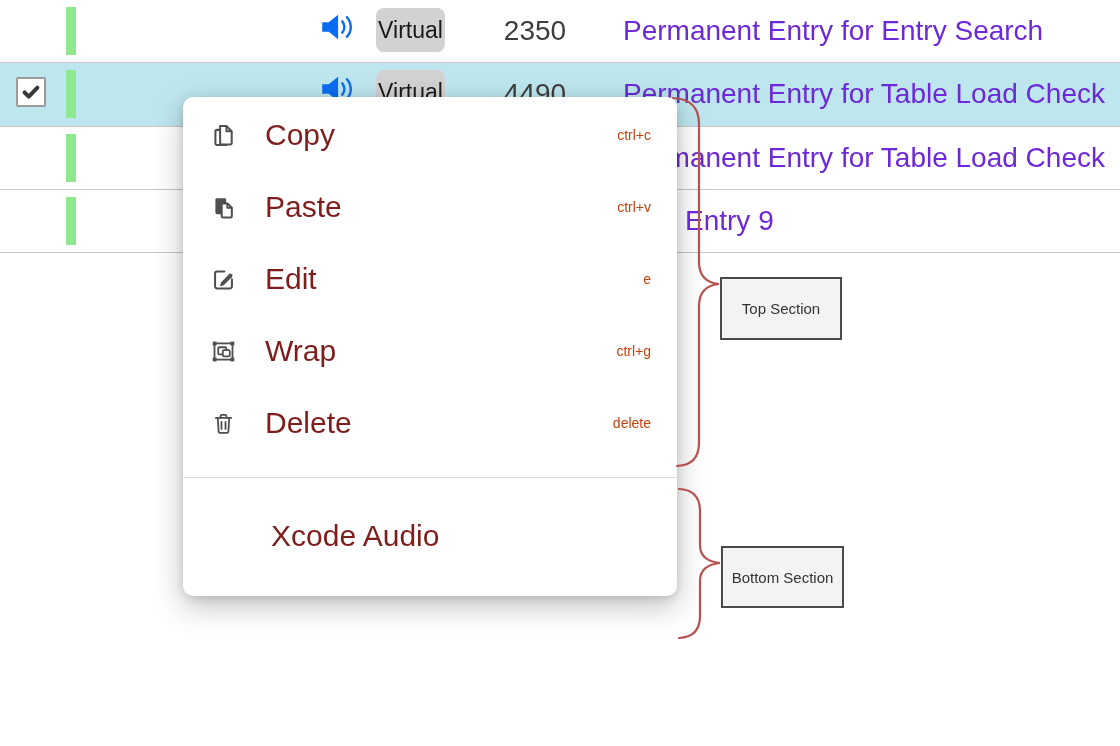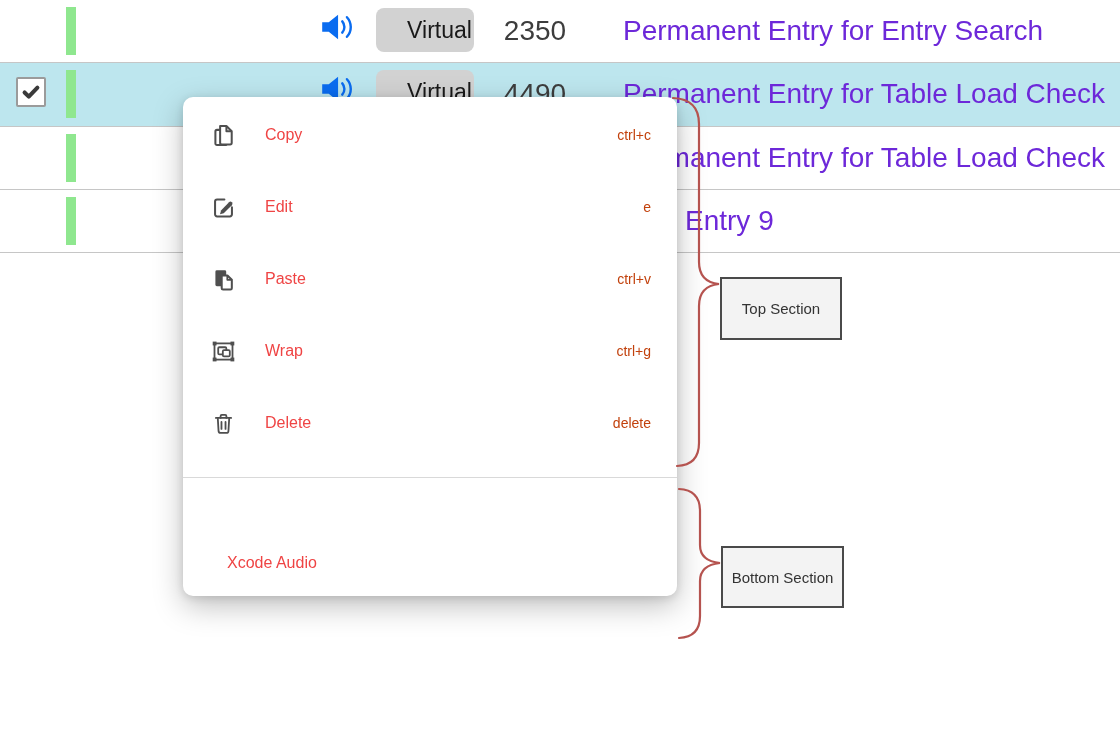"Virtual" .chip { padding-left: 29px -> none }
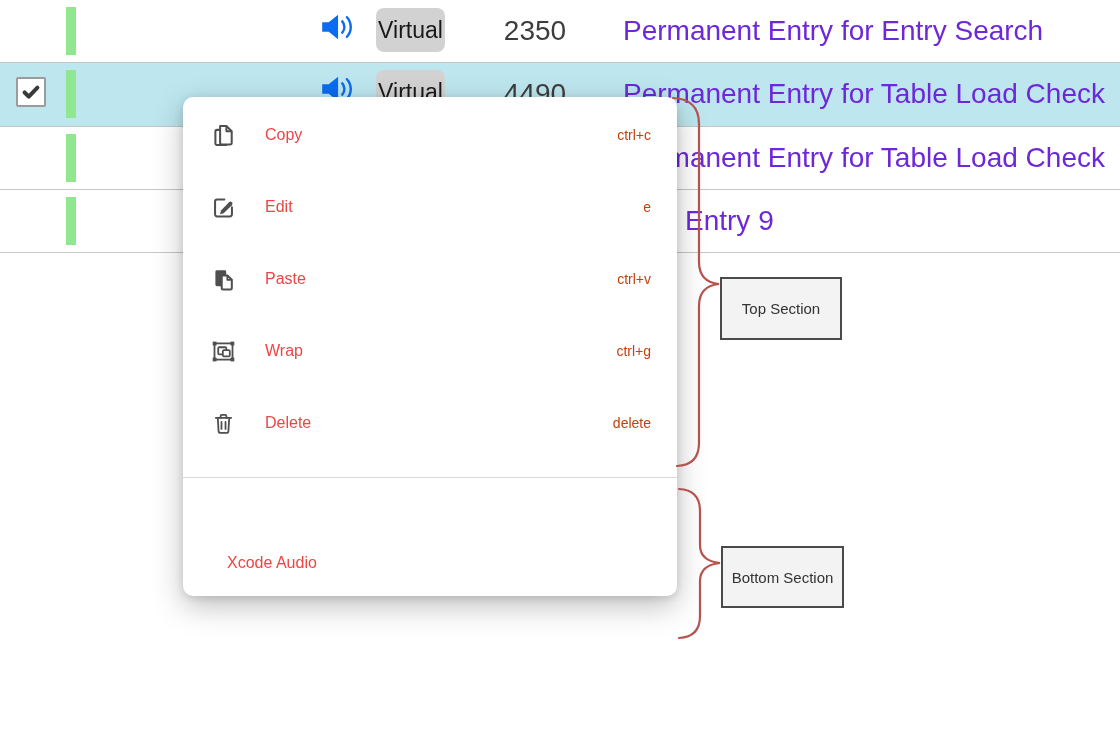"Copy" .mi-label { color: #ef4444 -> #7f1d1d; font-size: 16px -> 30px }
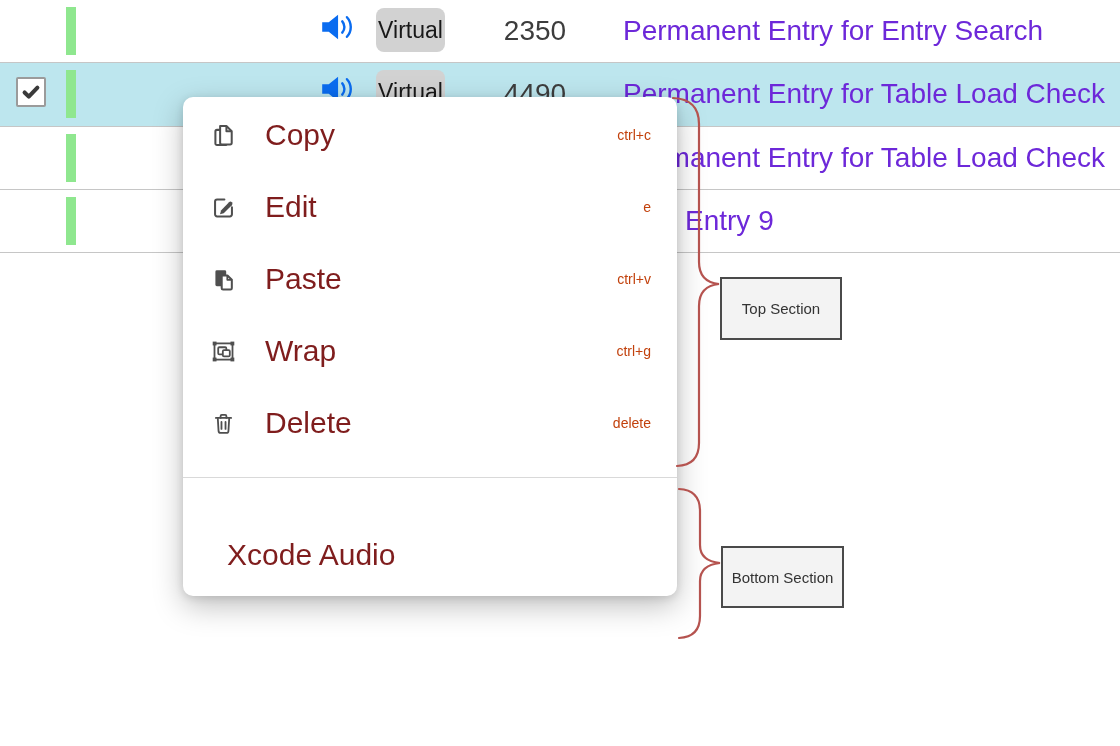"Edit" div.menu-item { order: before "Paste" -> after "Paste" }
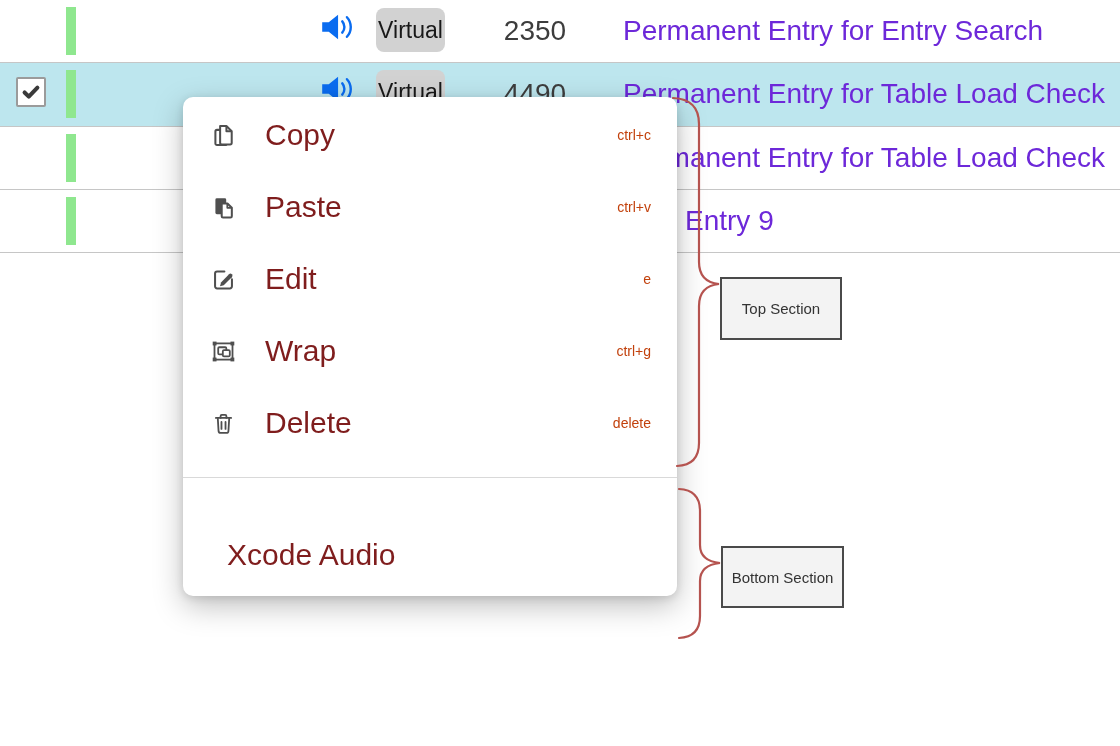"Xcode Audio" .menu-item.plain { align-items: flex-end -> none; padding-left: 44px -> 88px }
